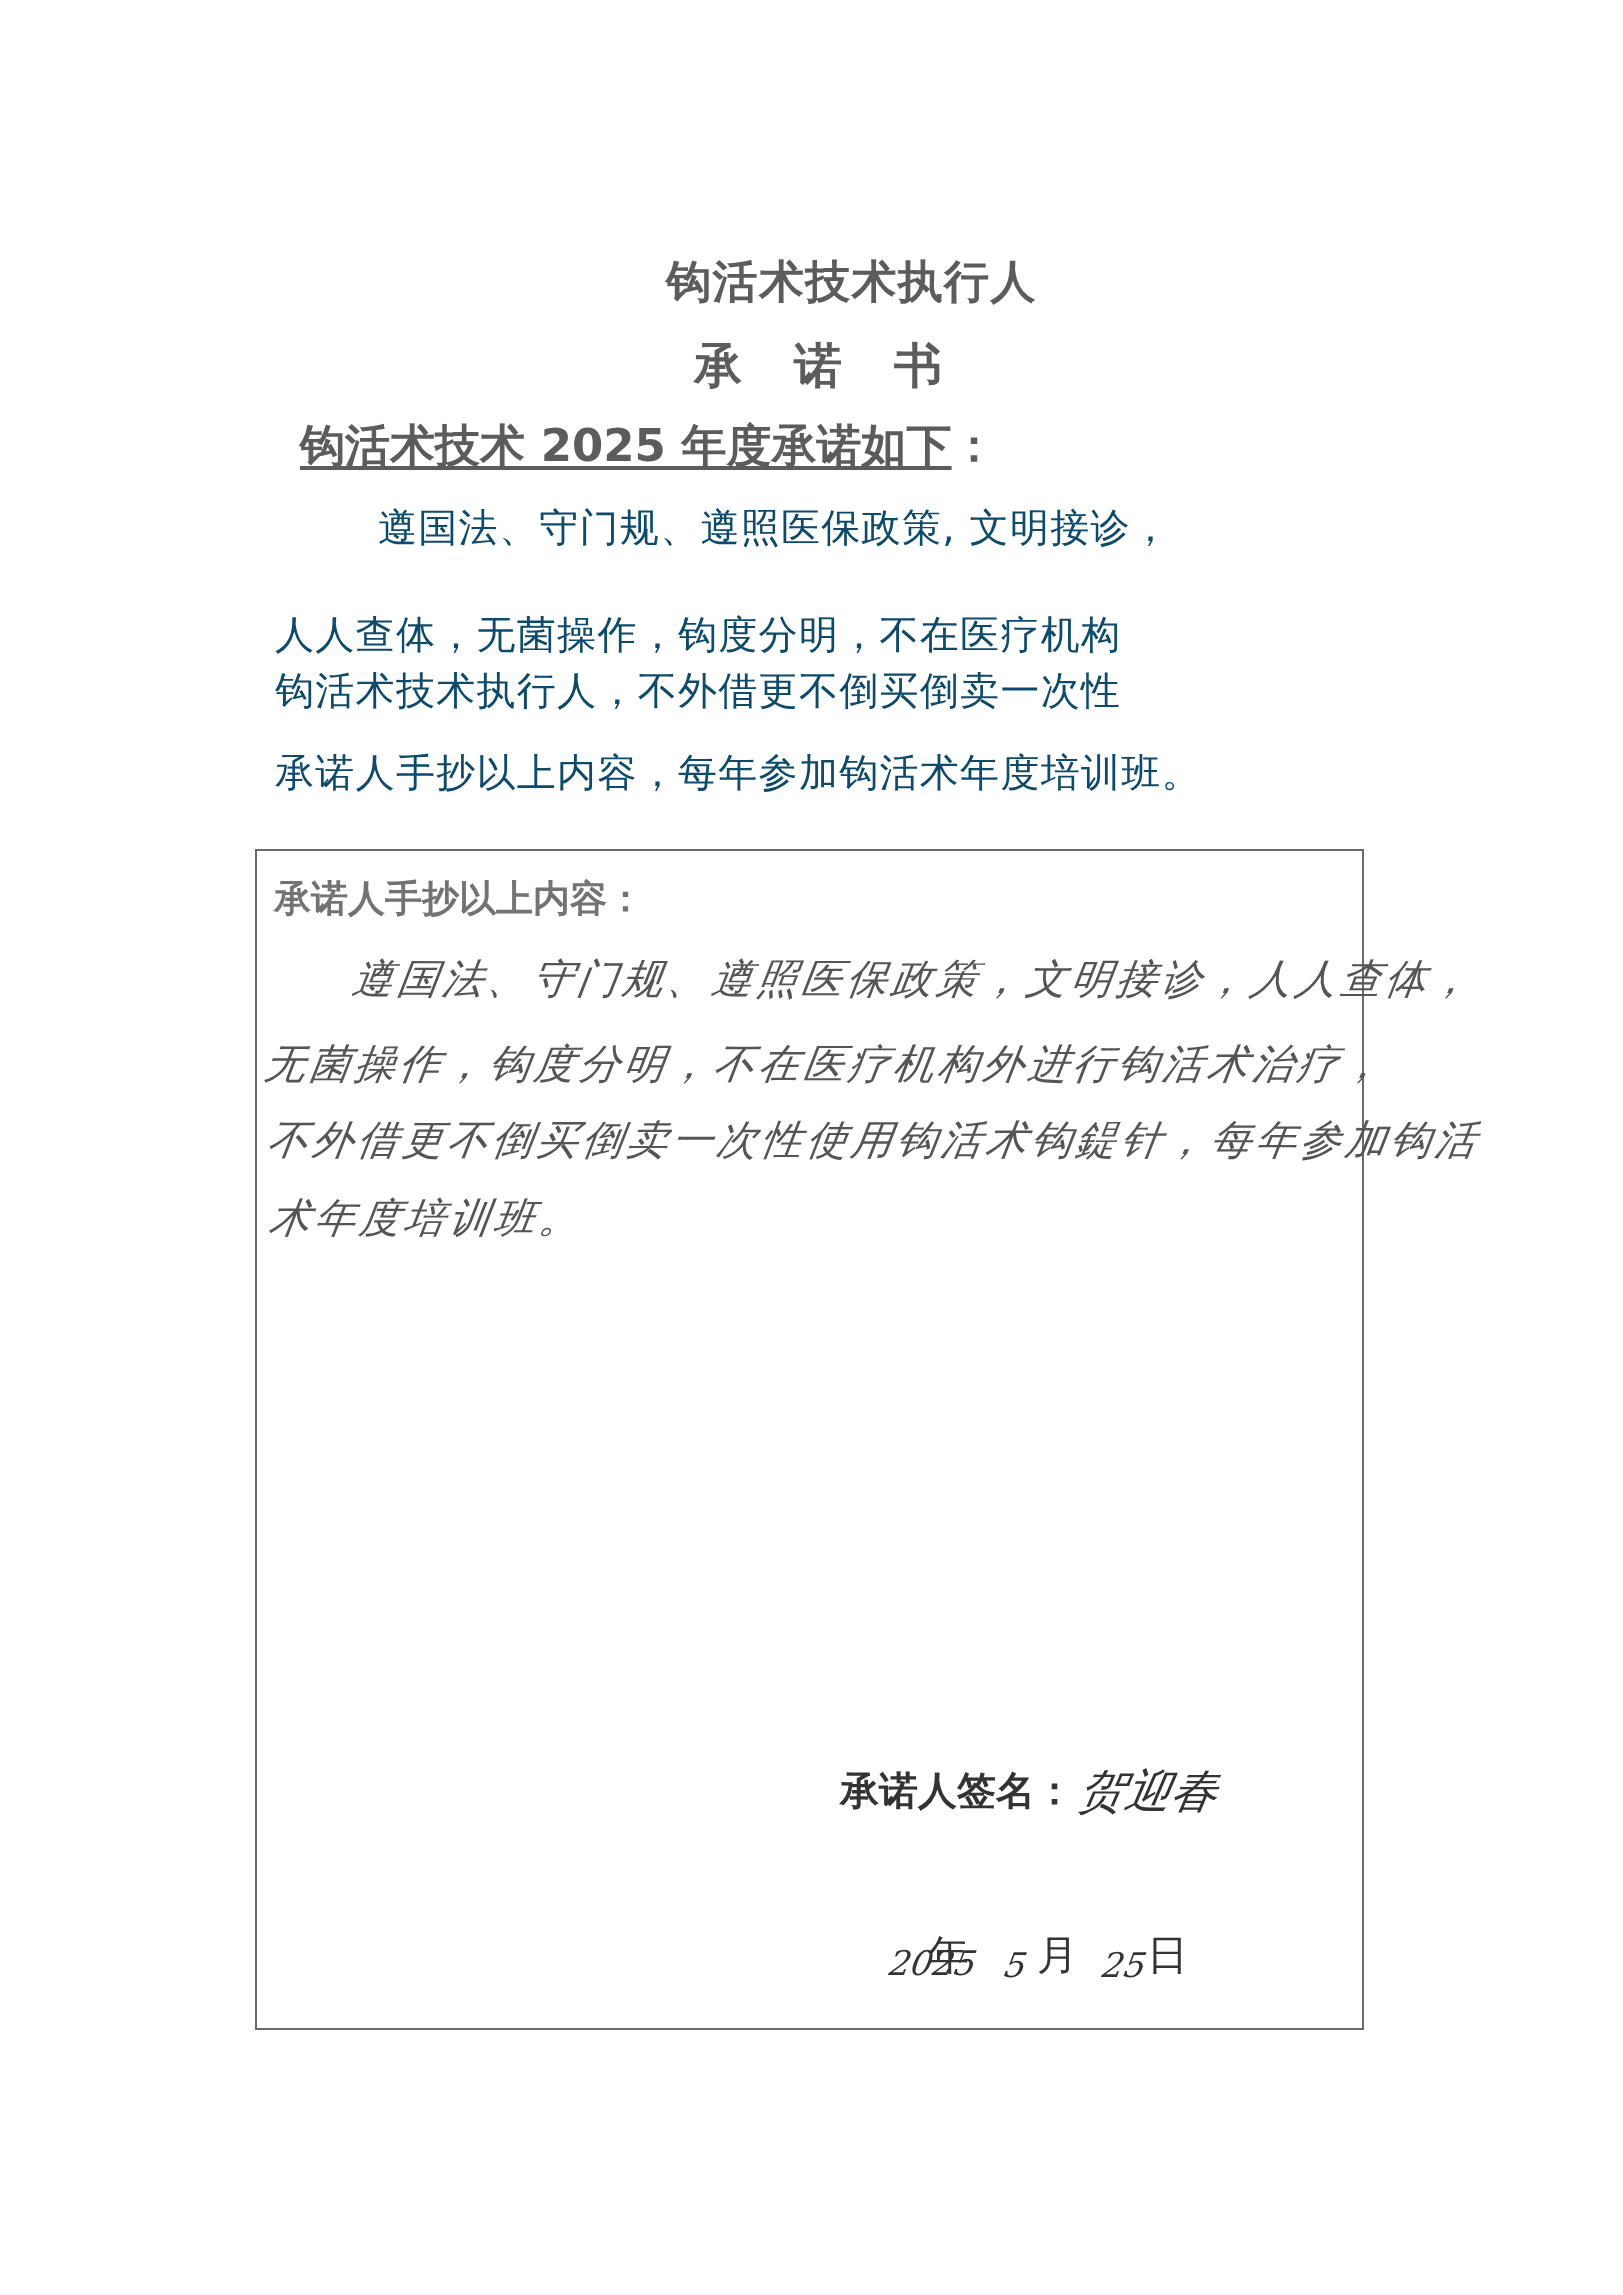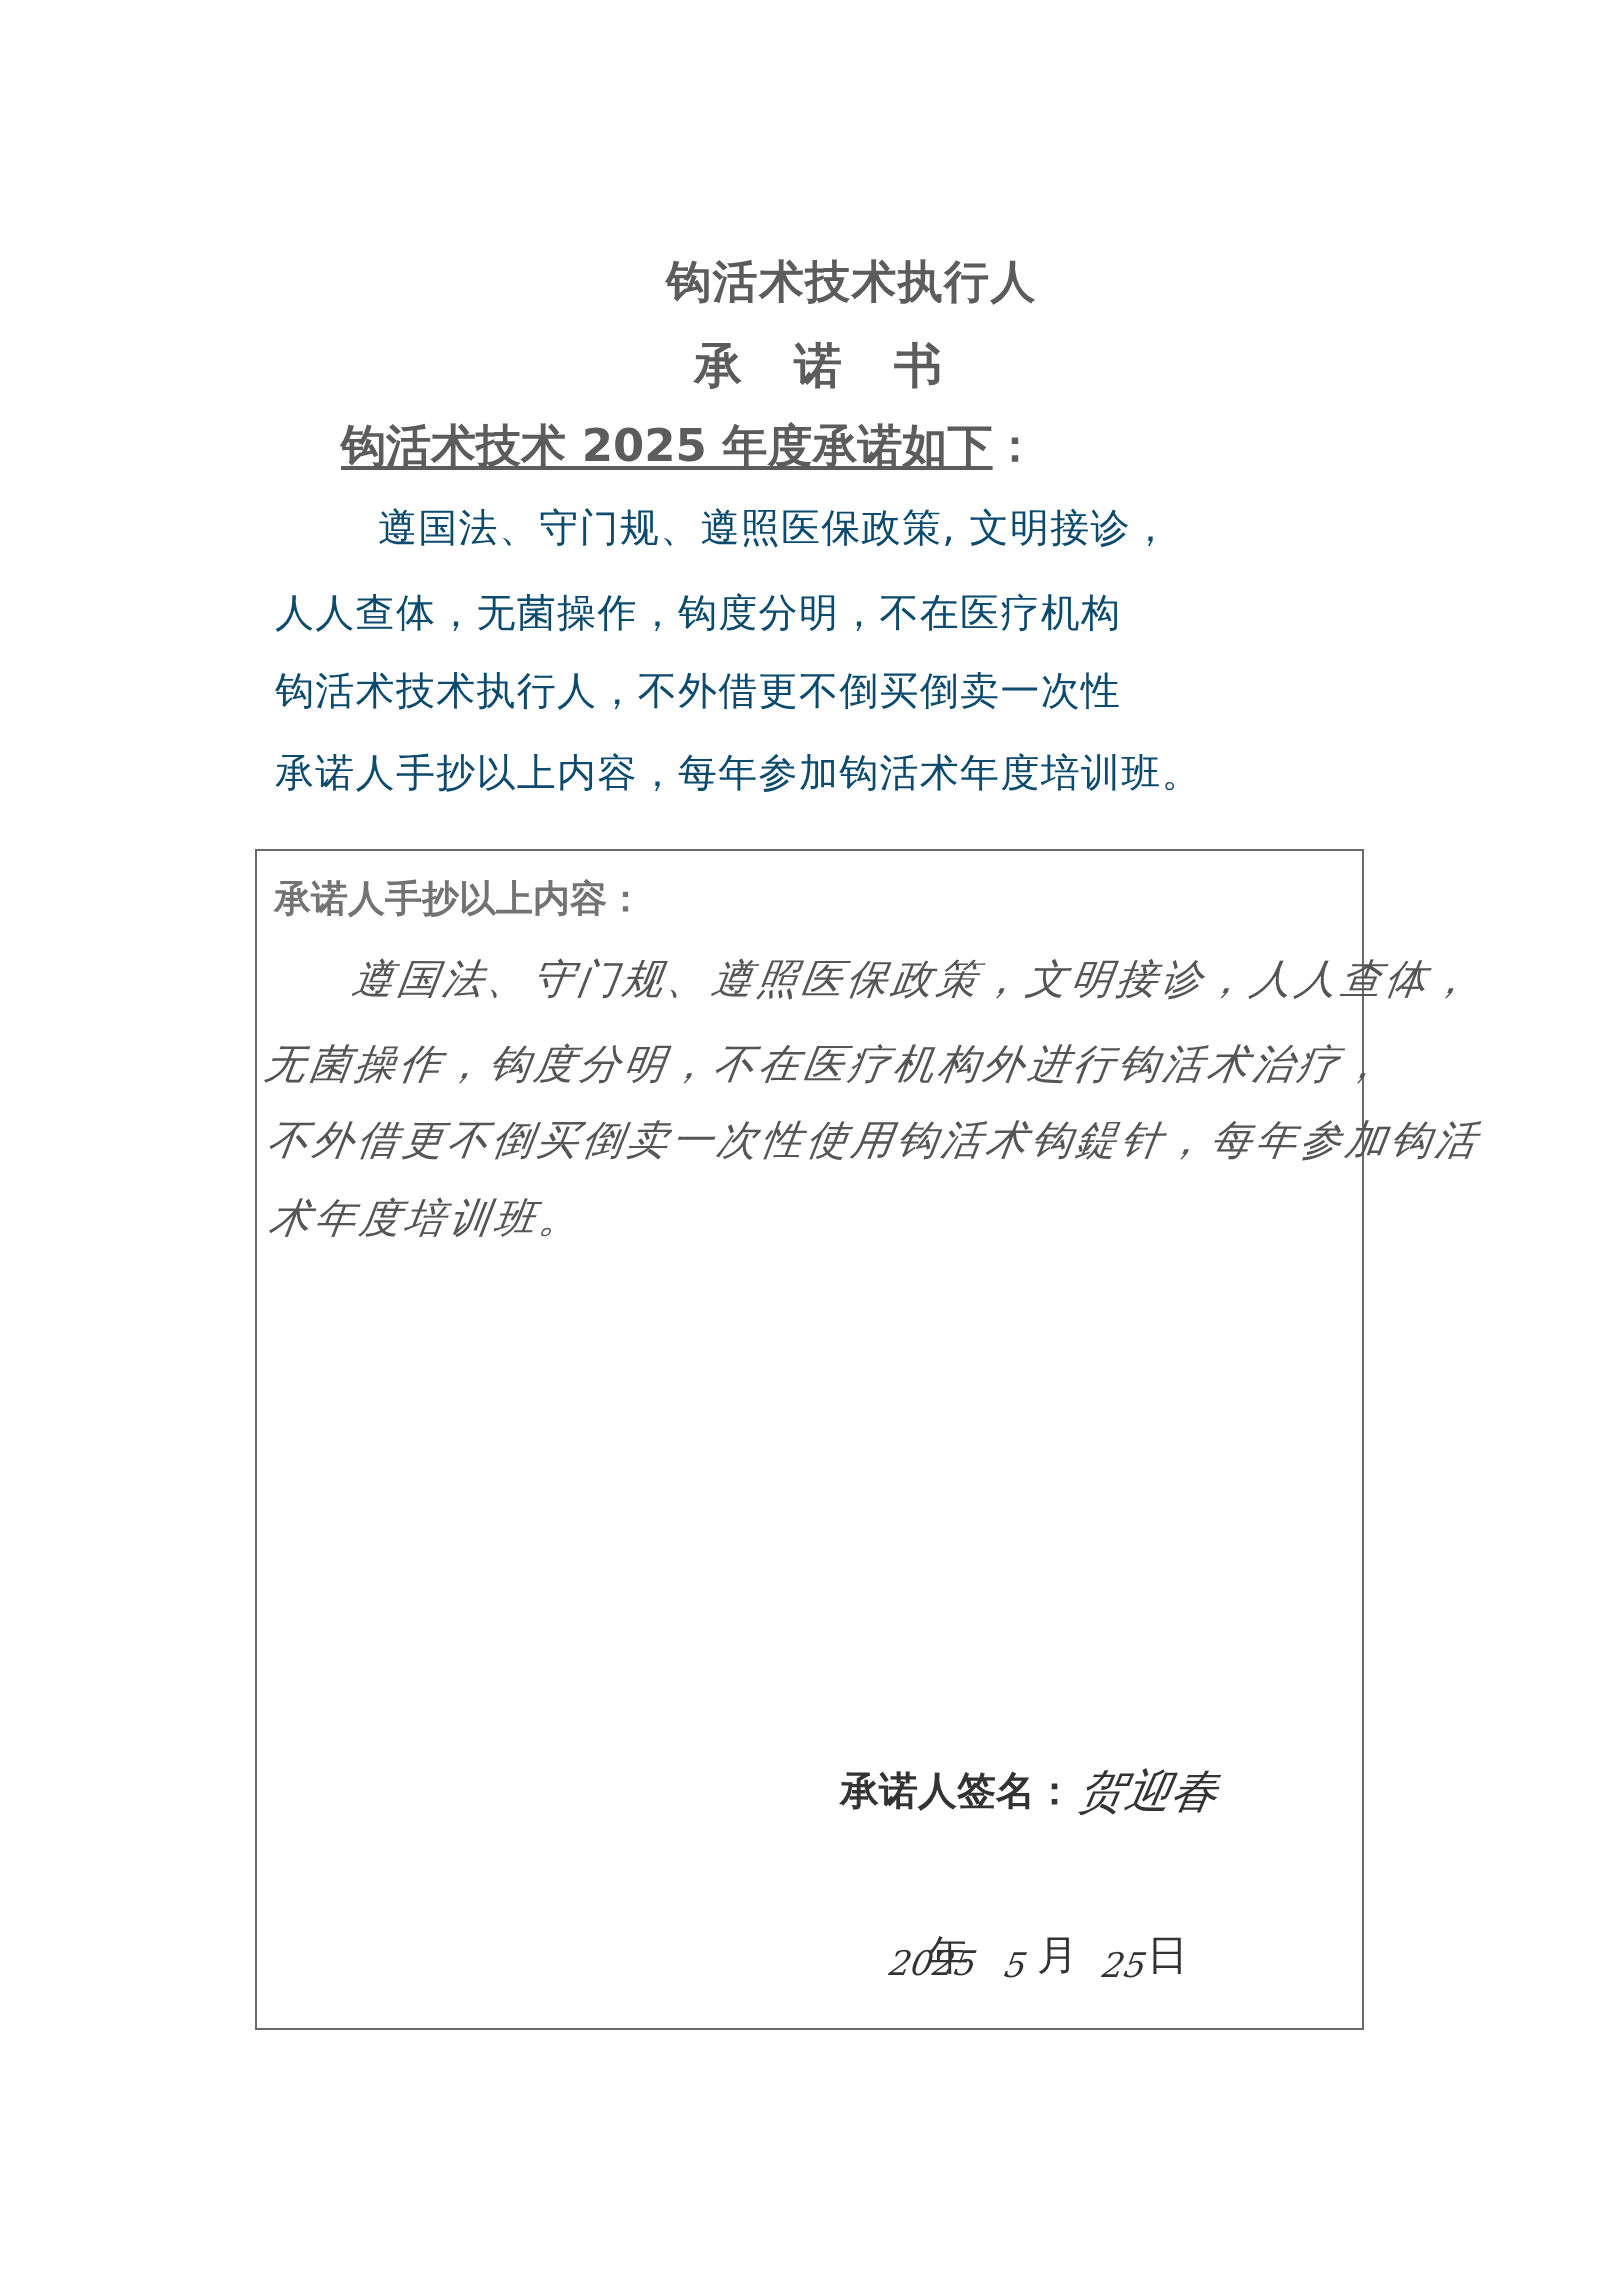"钩活术技术 2025 年度承诺如下：" .intro { margin-left: 41px -> none }
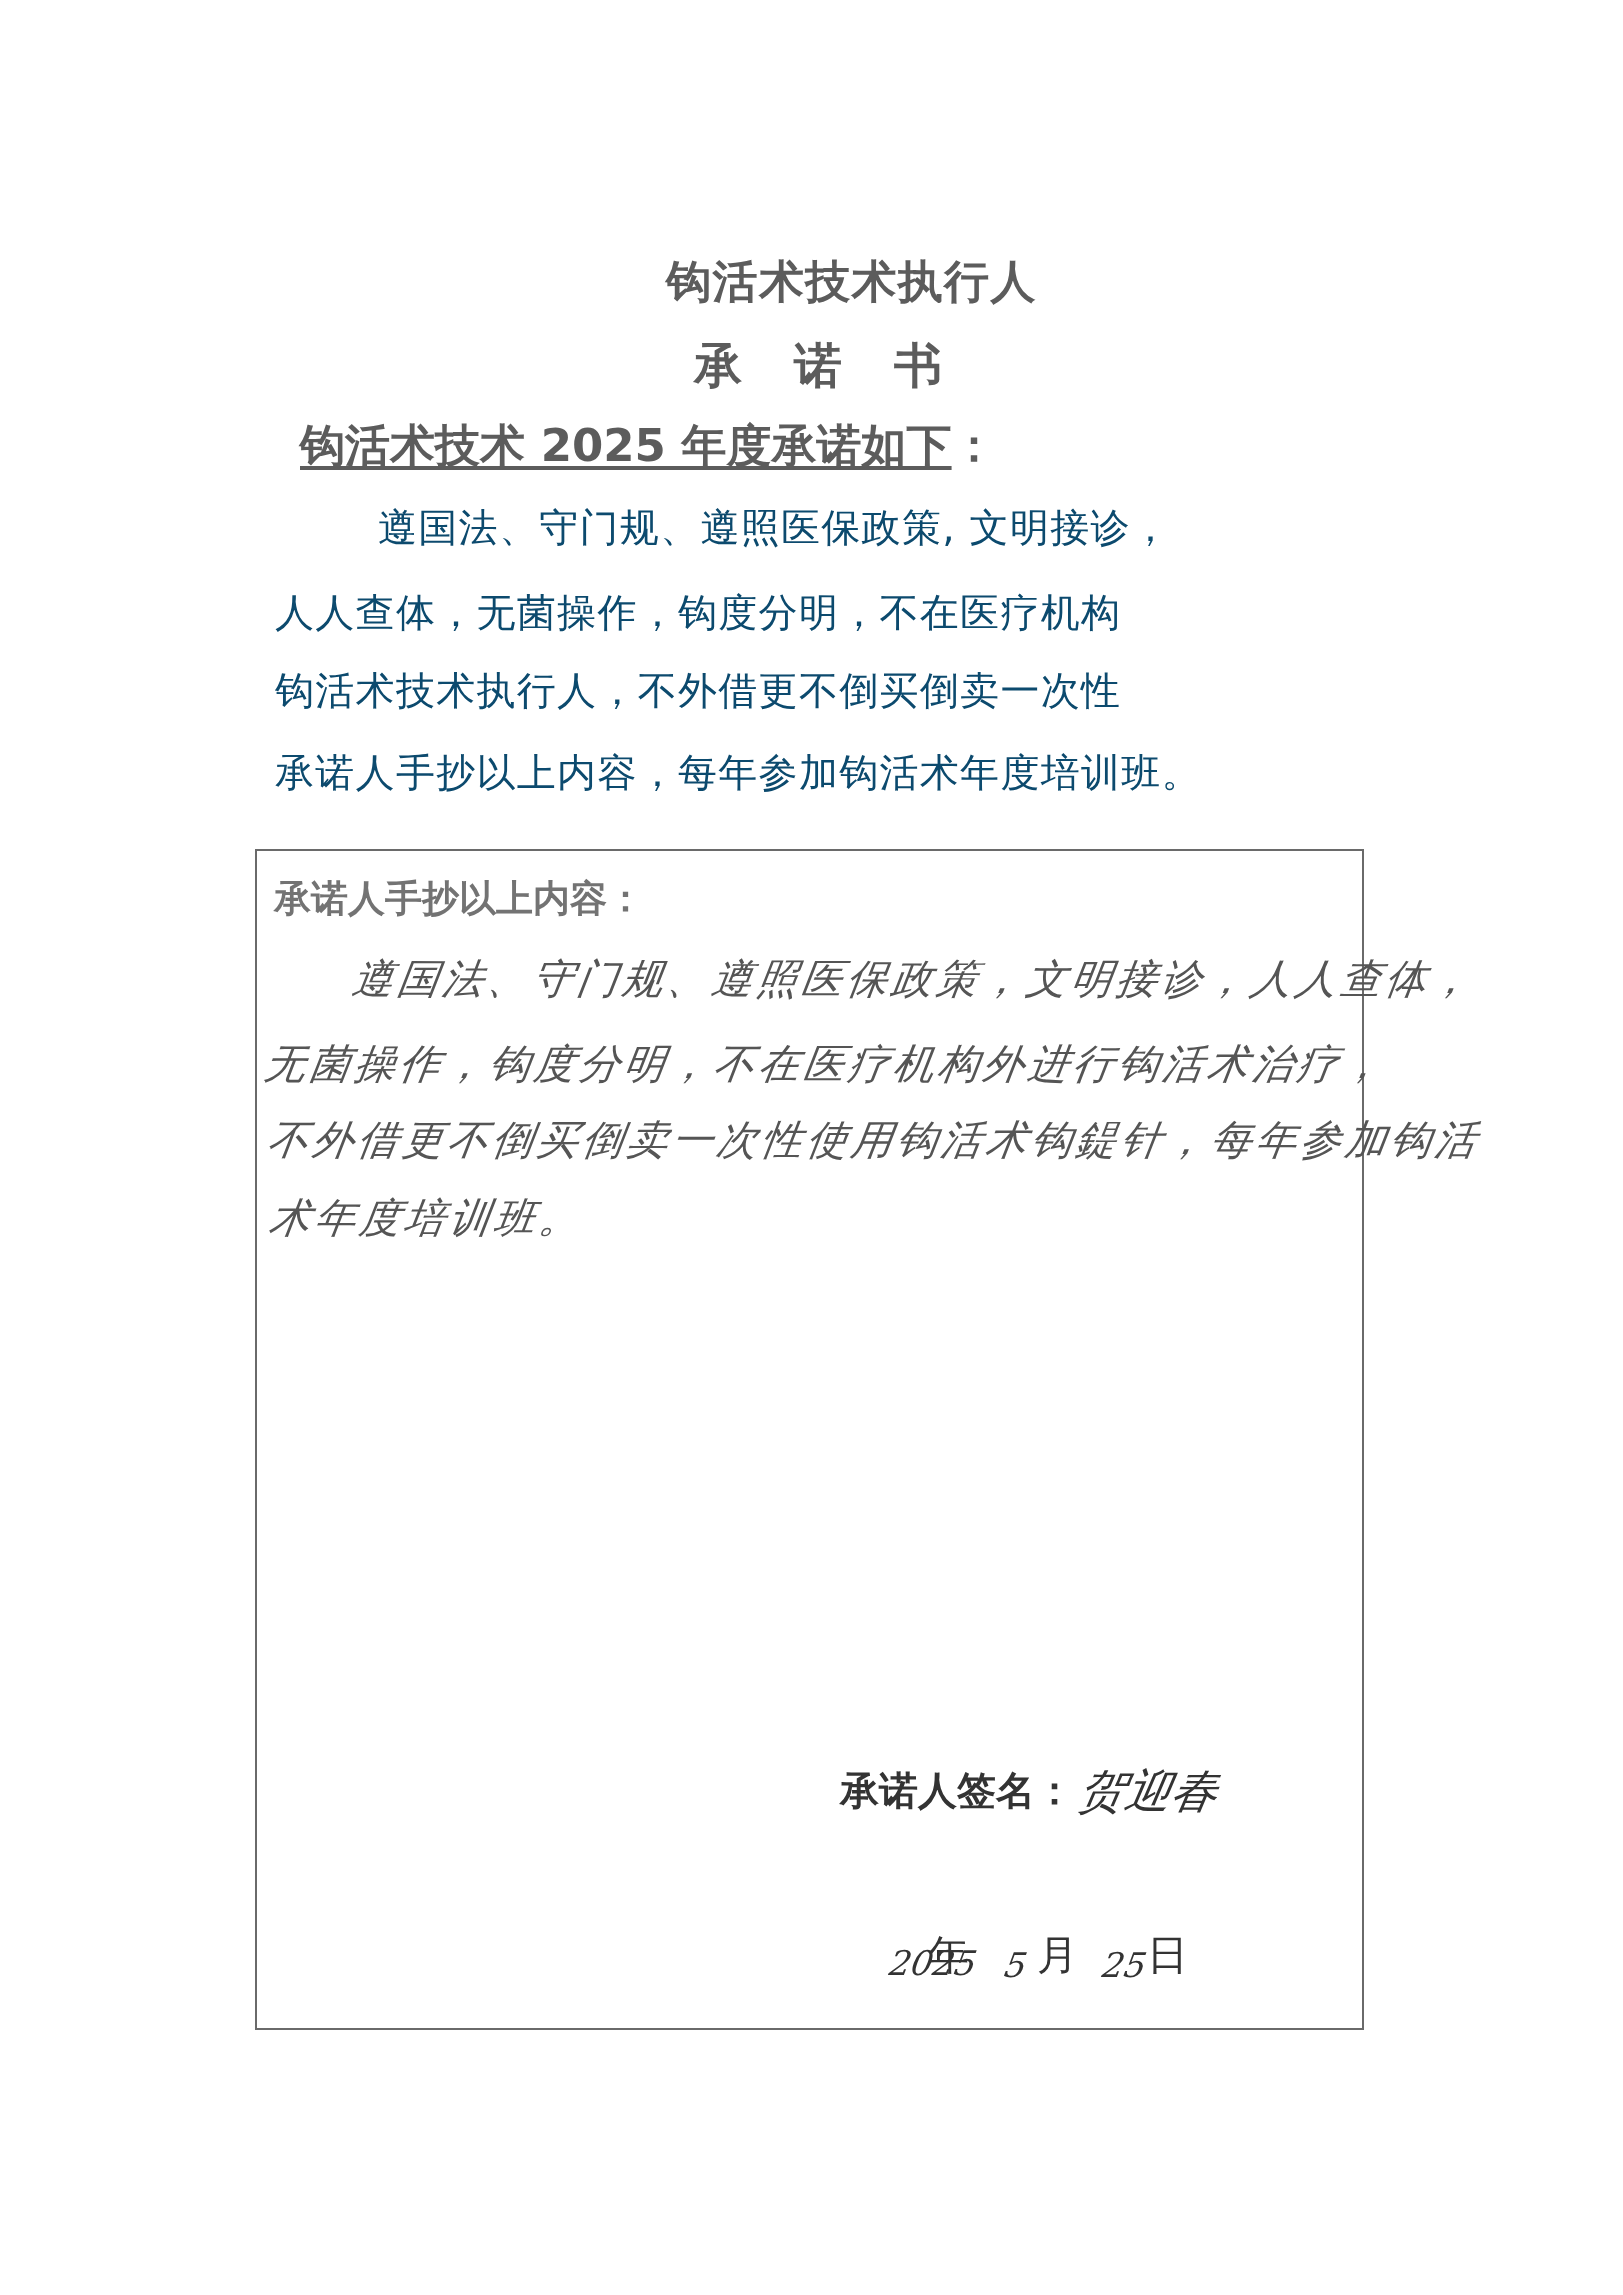"人人查体，无菌操作，钩度分明，不在医疗机构" .bl2 { top: 586px -> 608px }
